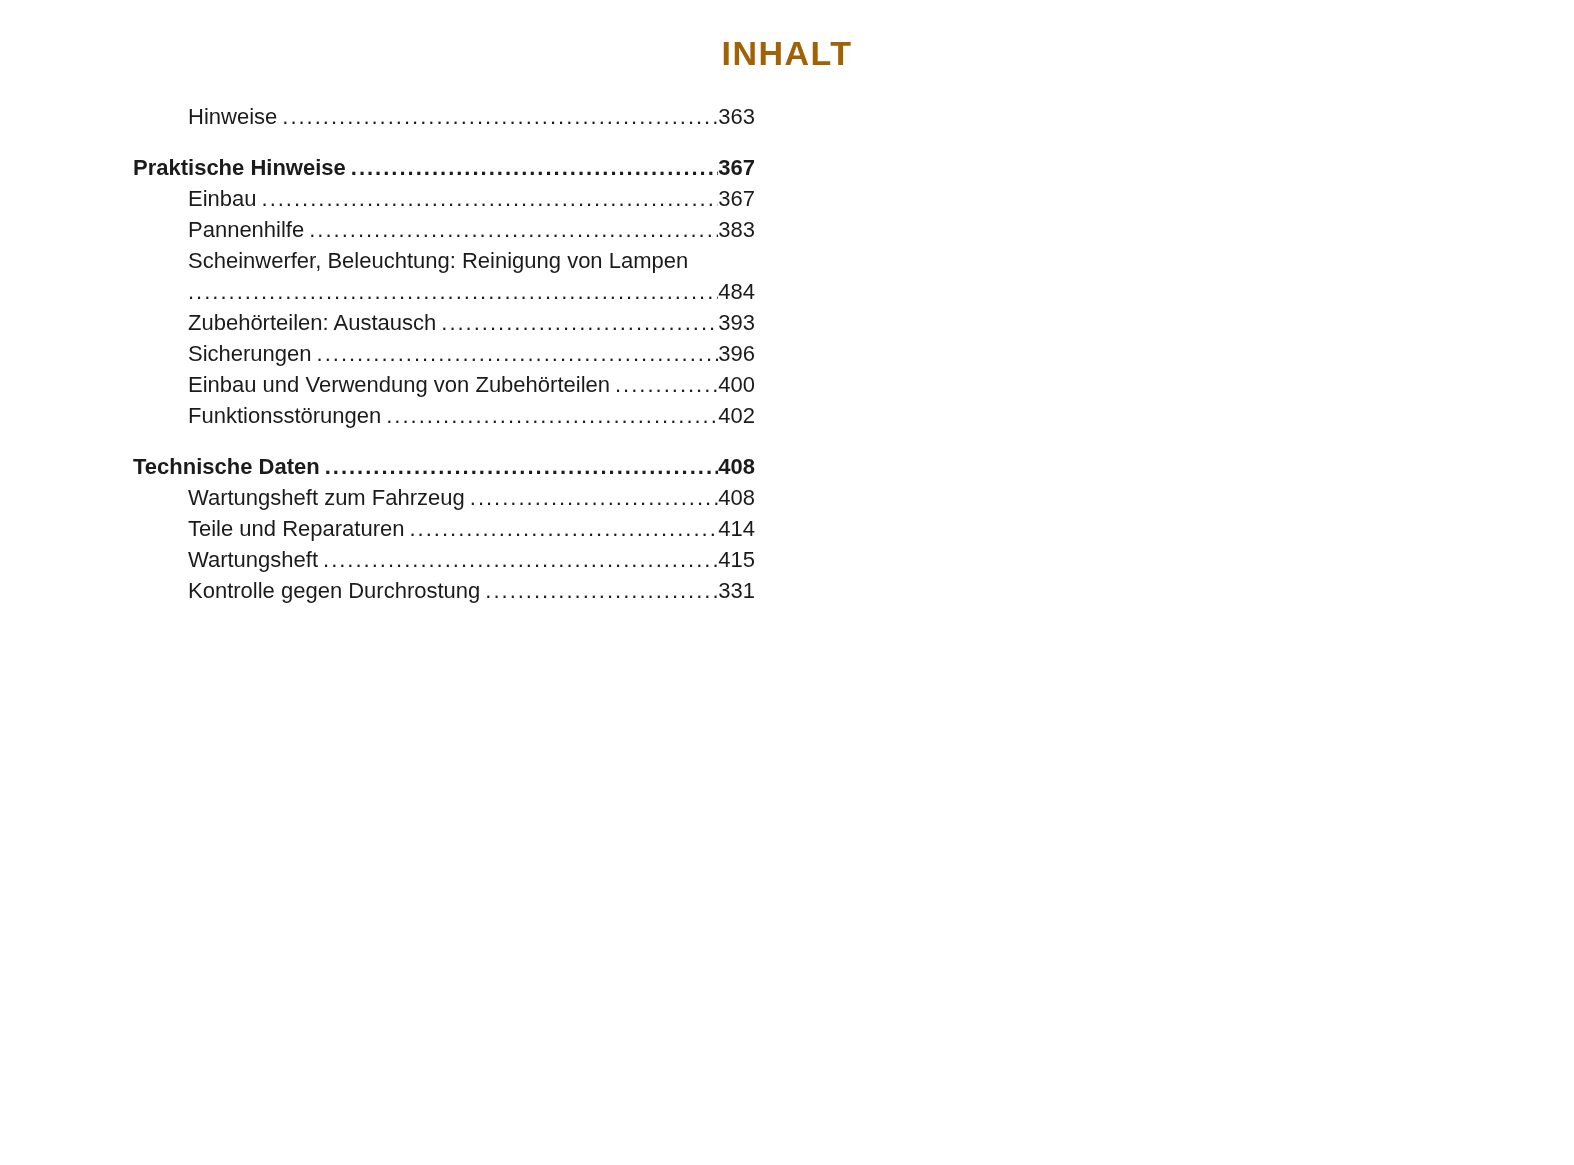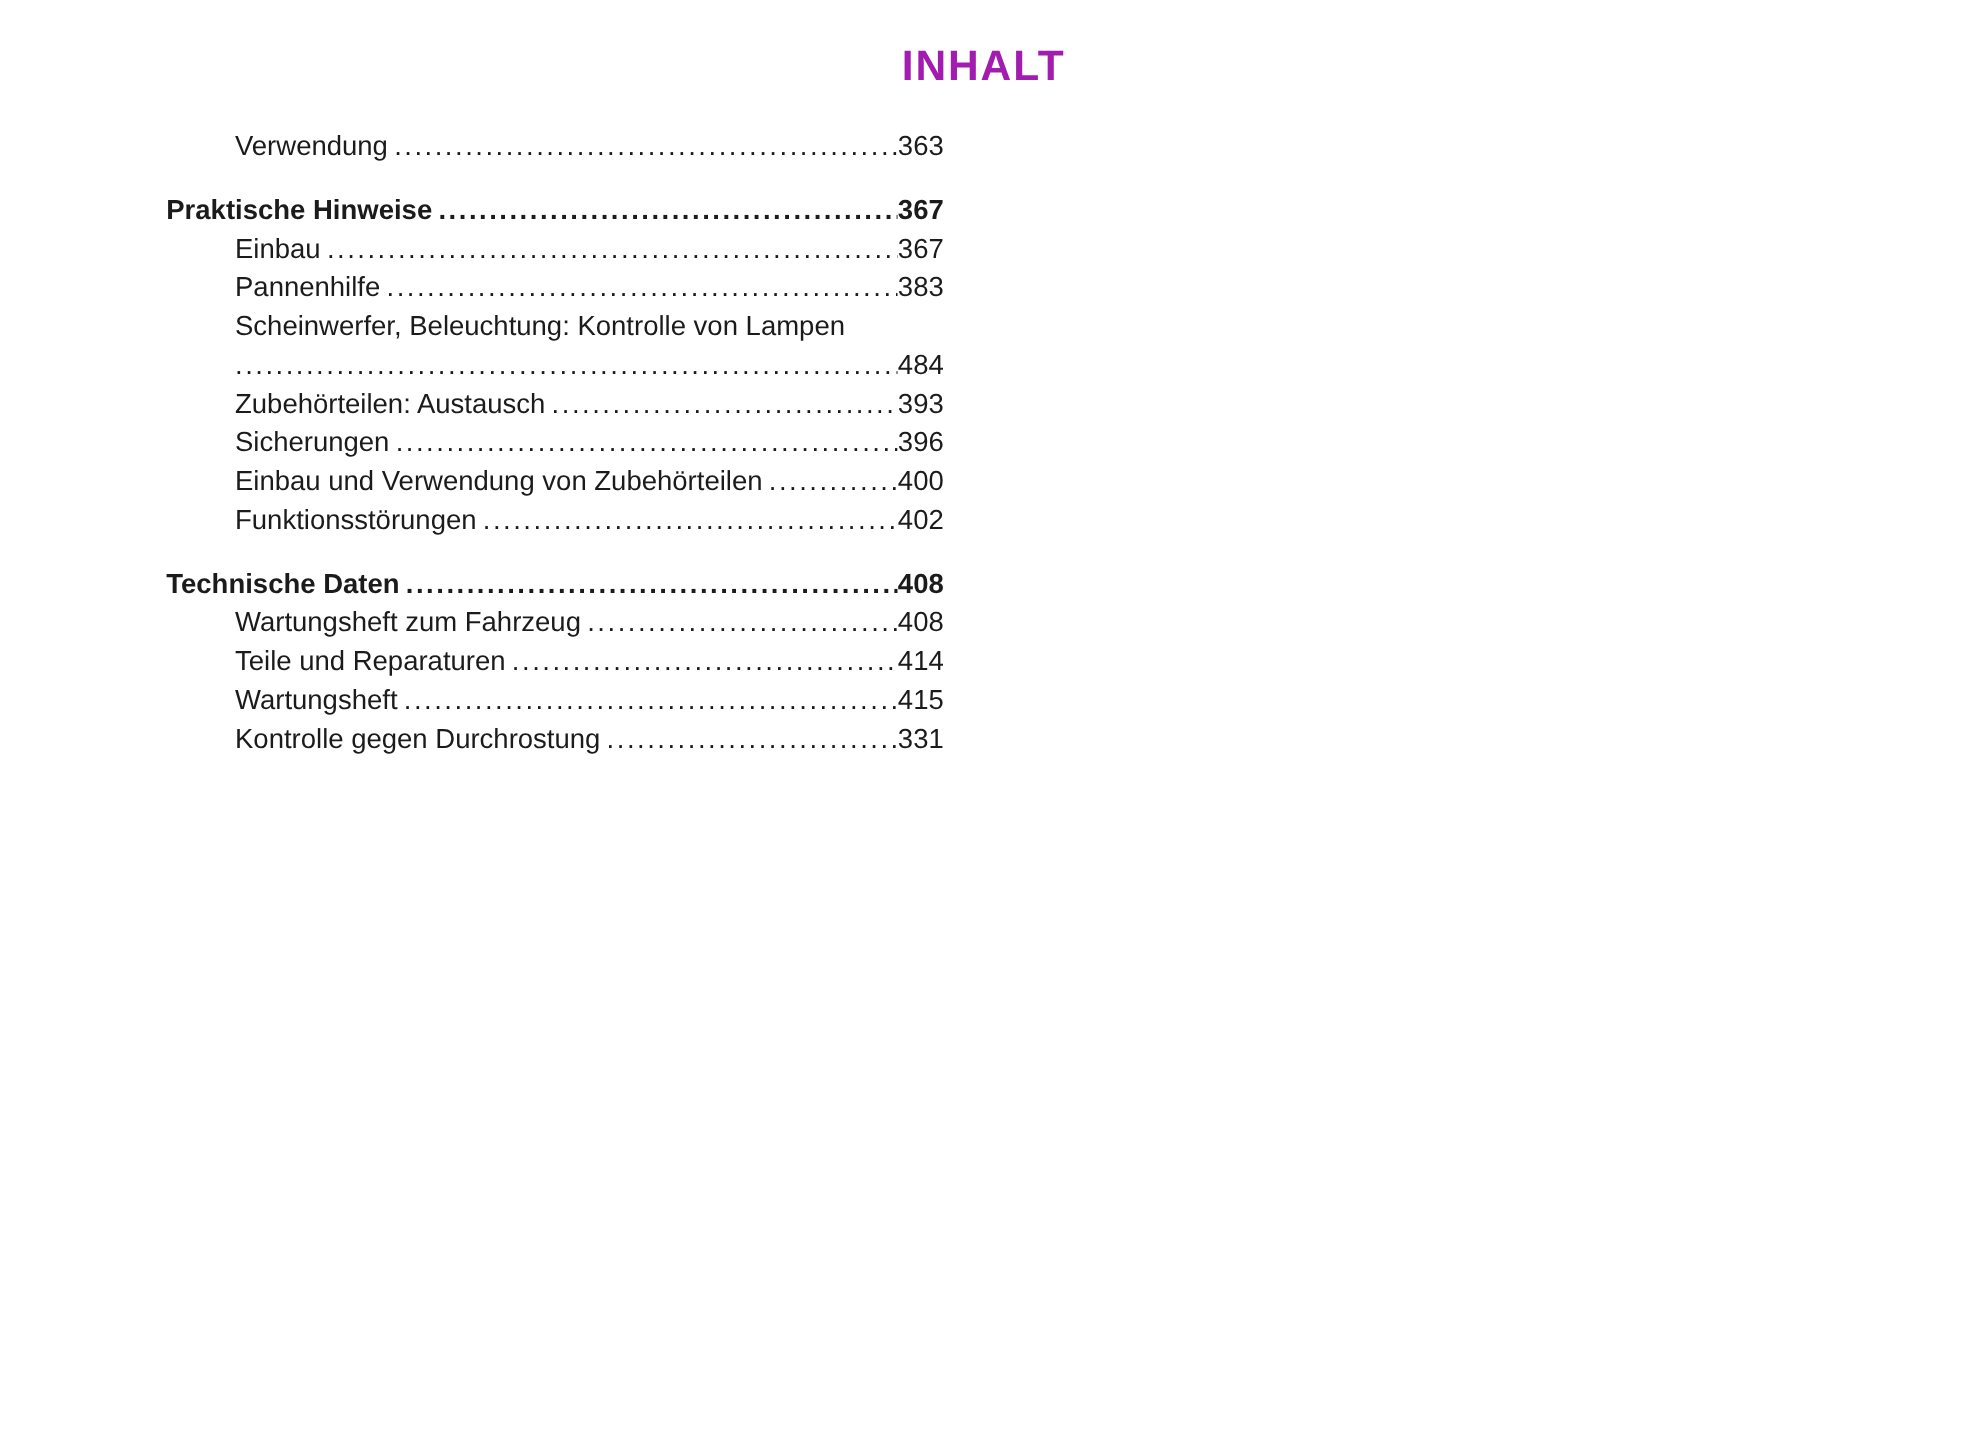"INHALT" .page-title { color: #a21caf -> #a16207 }
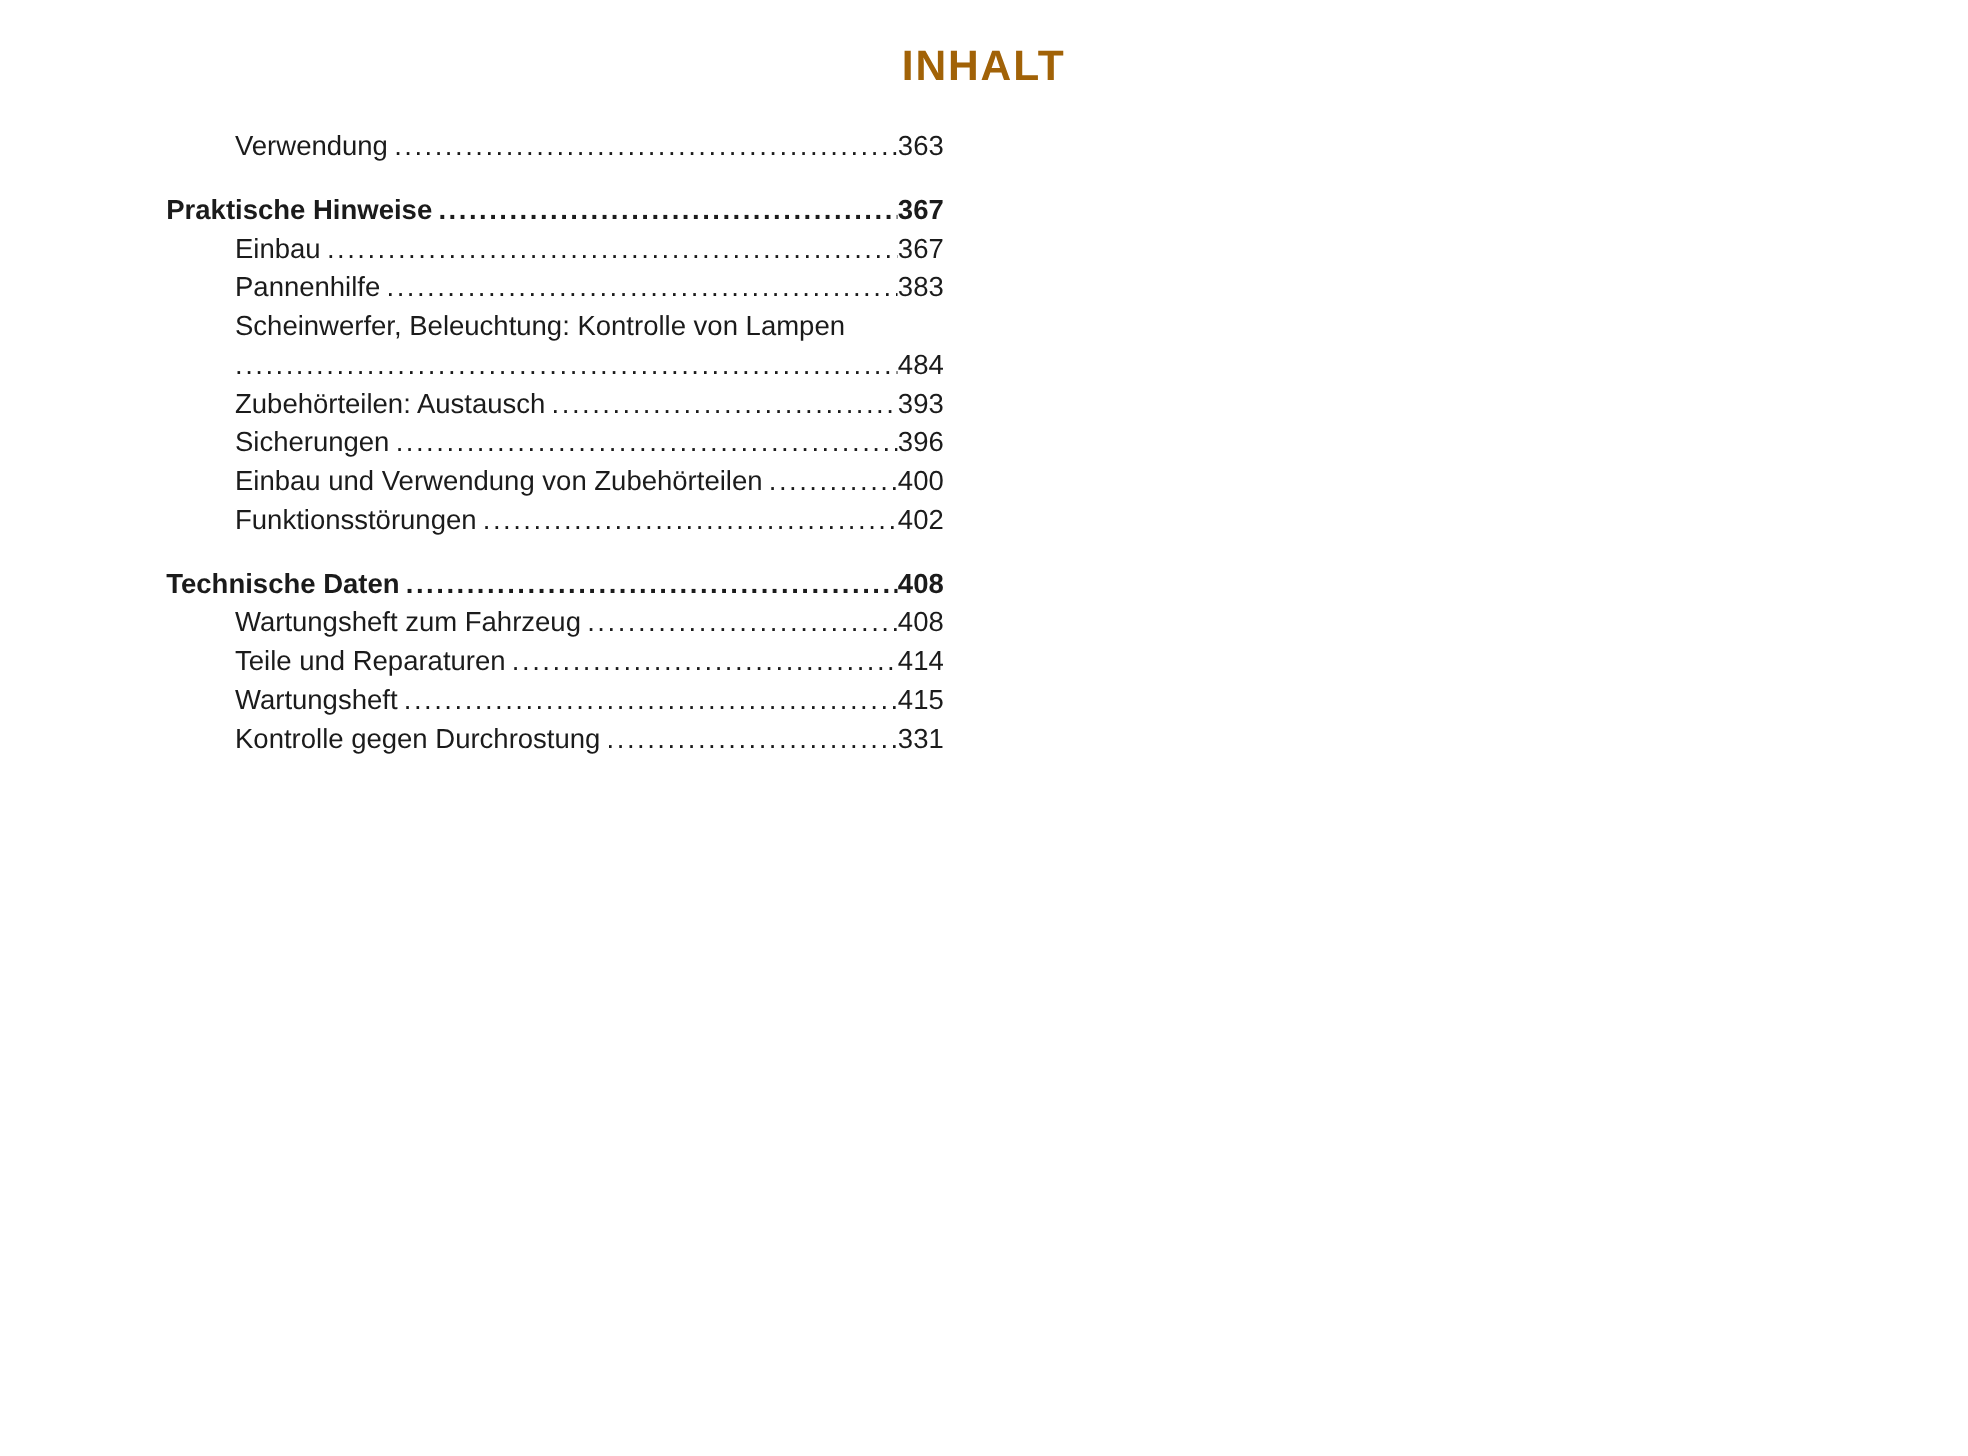"Verwendung" span.label { text: Verwendung -> Hinweise }
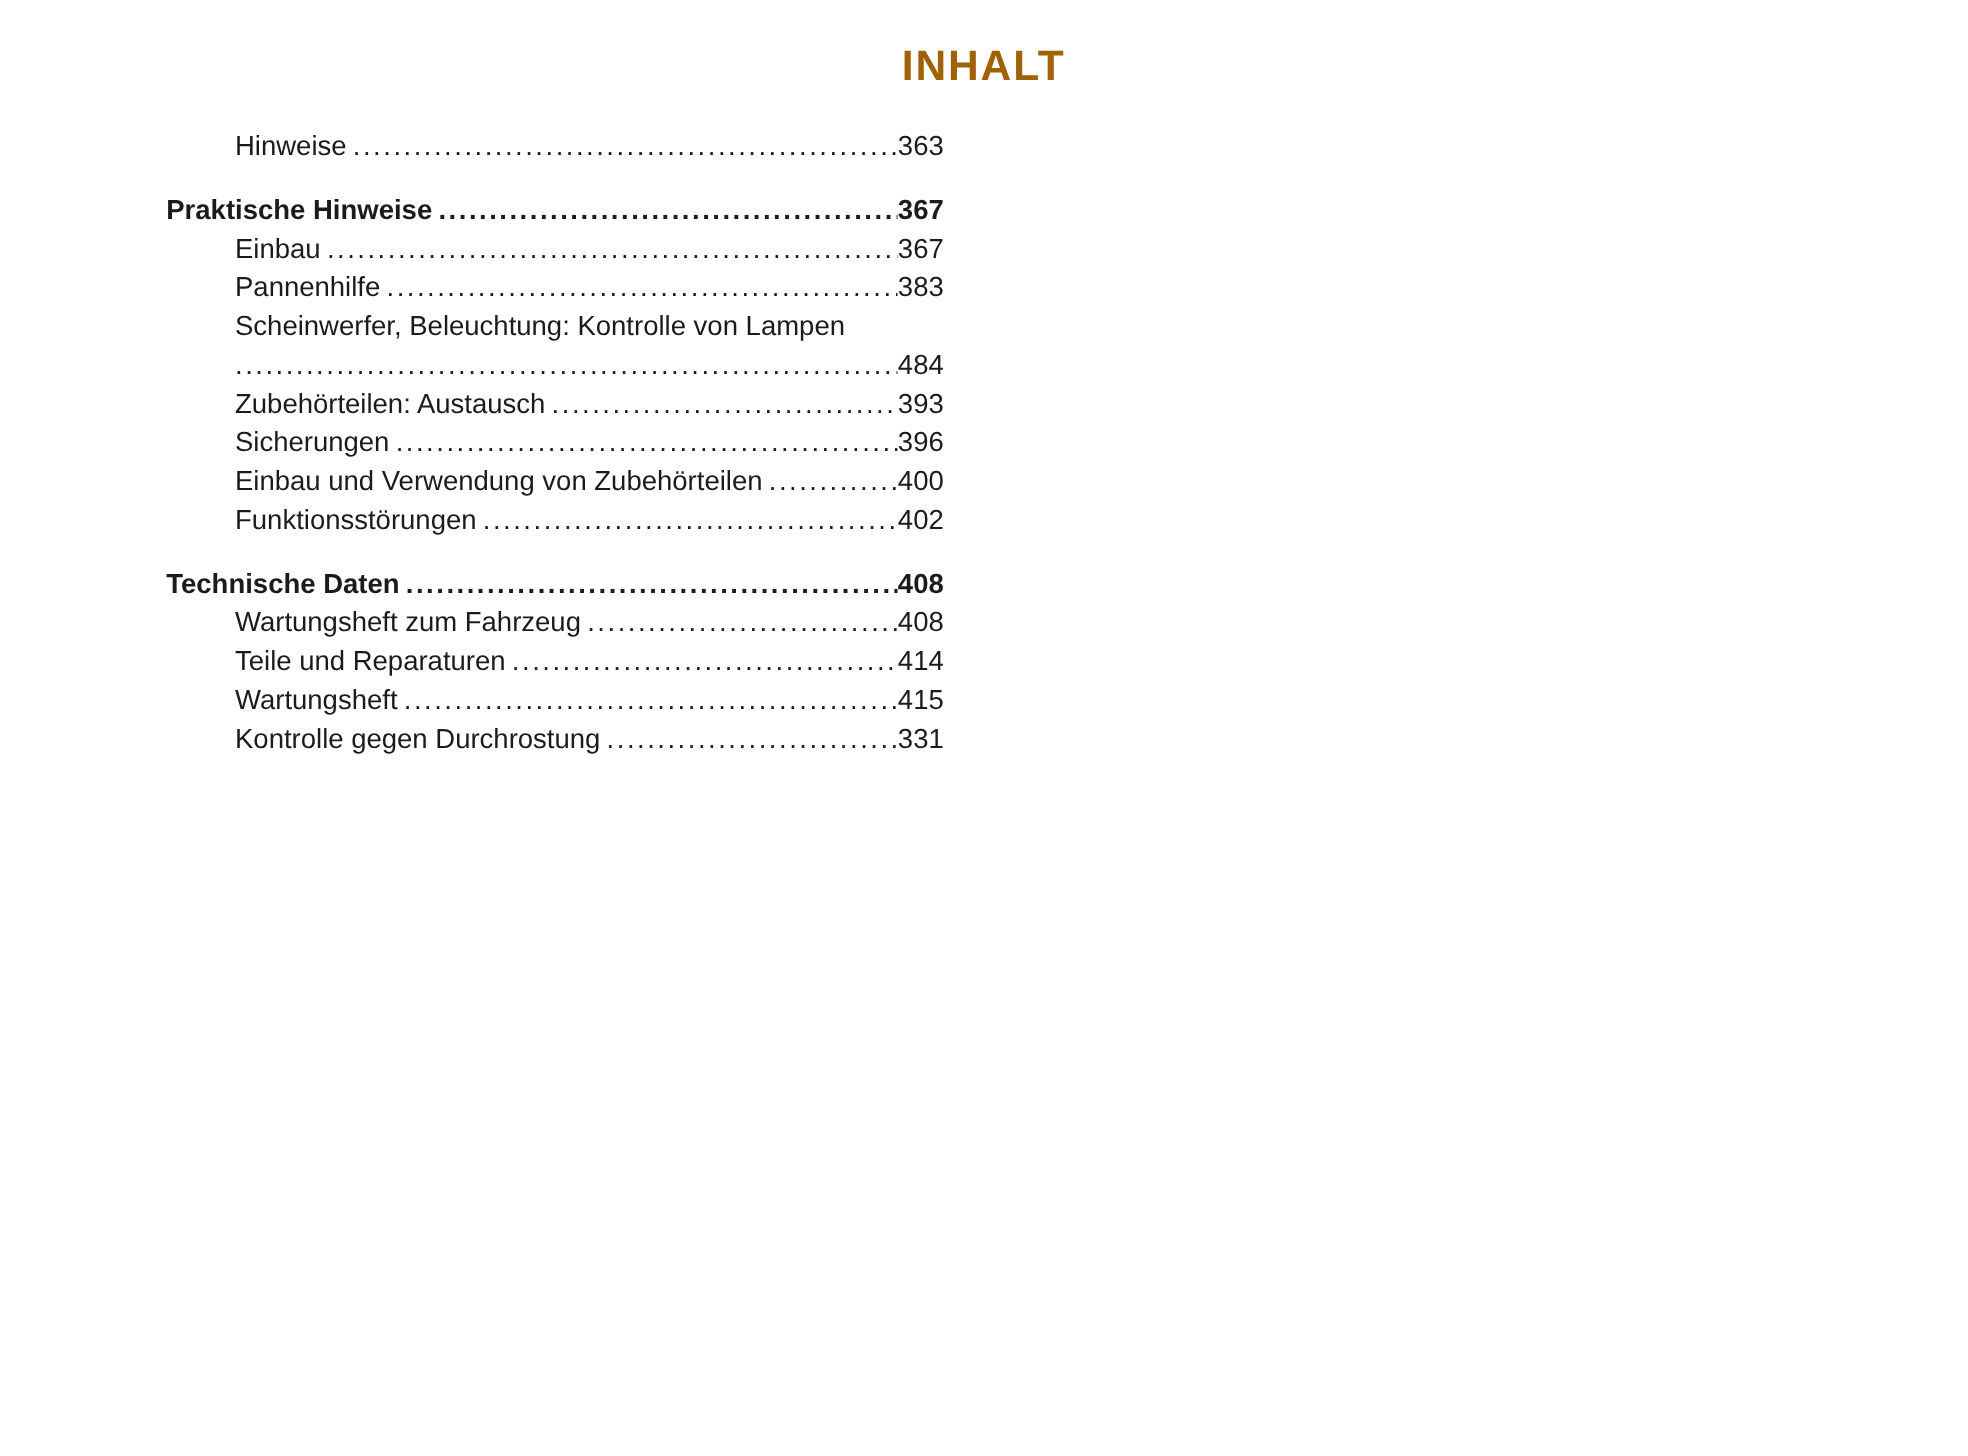"Scheinwerfer, Beleuchtung: Kontrolle von" span.label { text: Kontrolle -> Reinigung }
